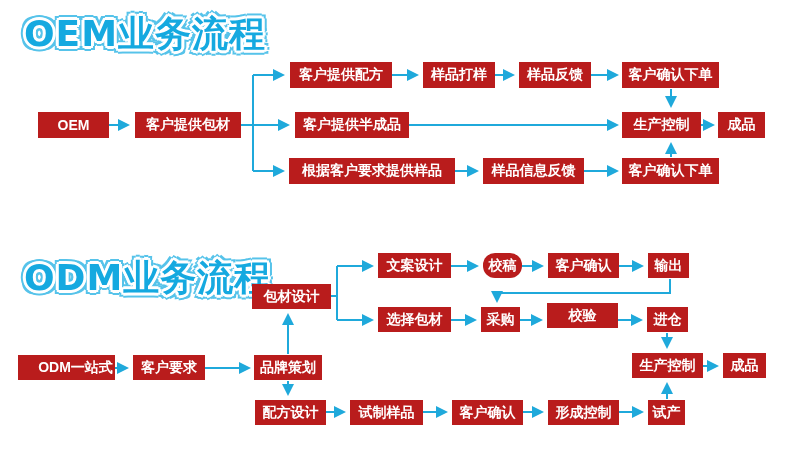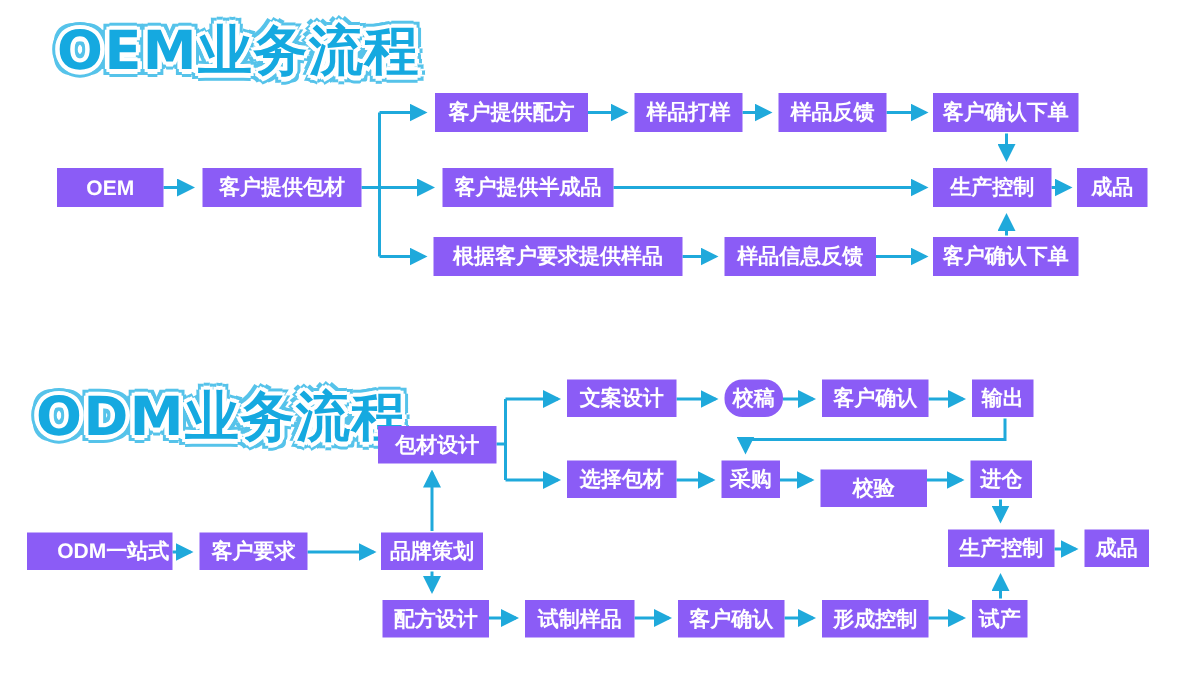"OEM业务流程" div.bubble-title { margin-left: 14px -> none }
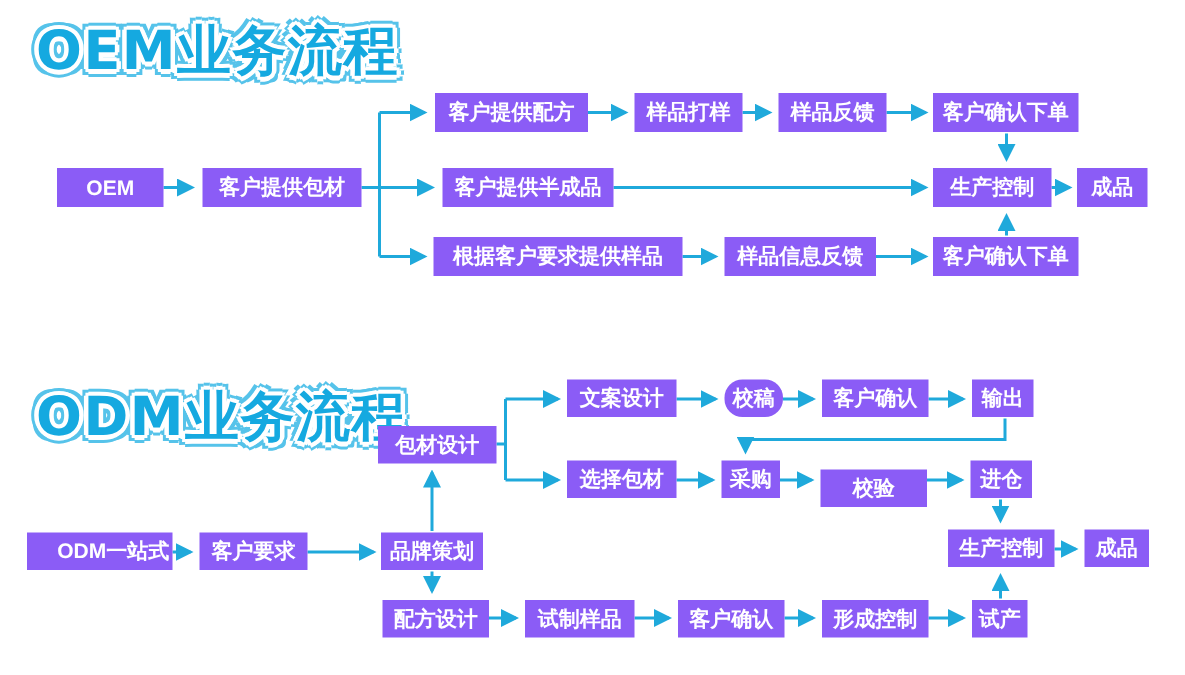"客户提供配方" .node { background: #8b5cf6 -> #b91c1c }
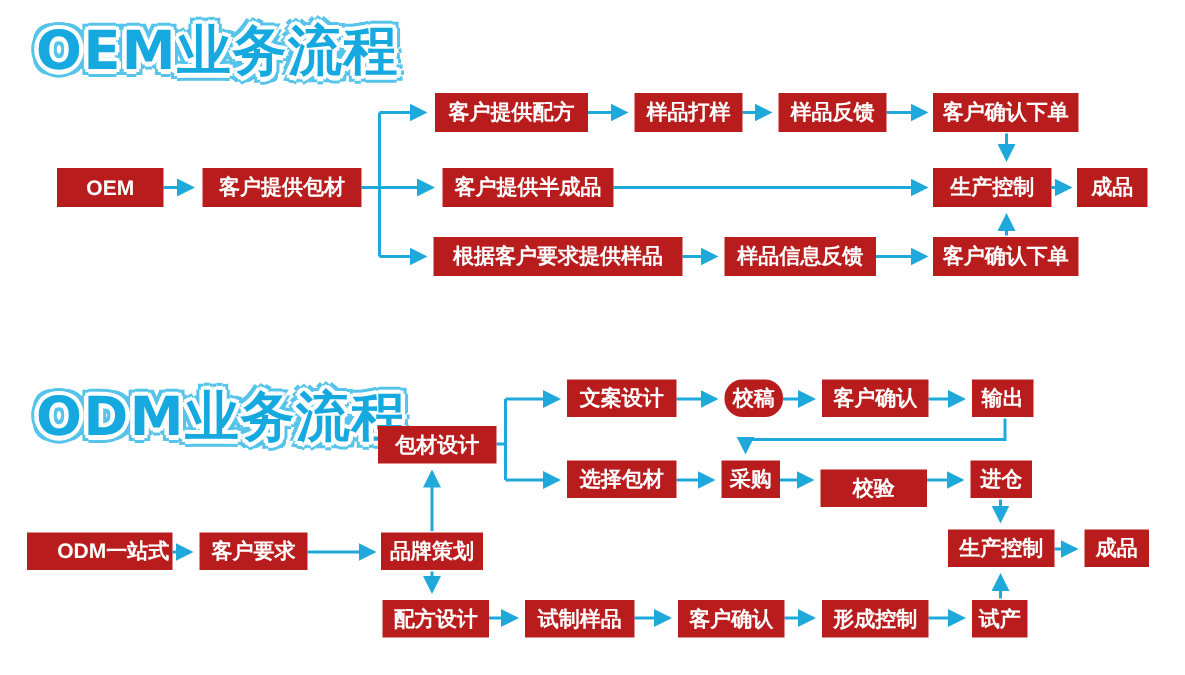"校验" div.node { top: 313px -> 303px }
